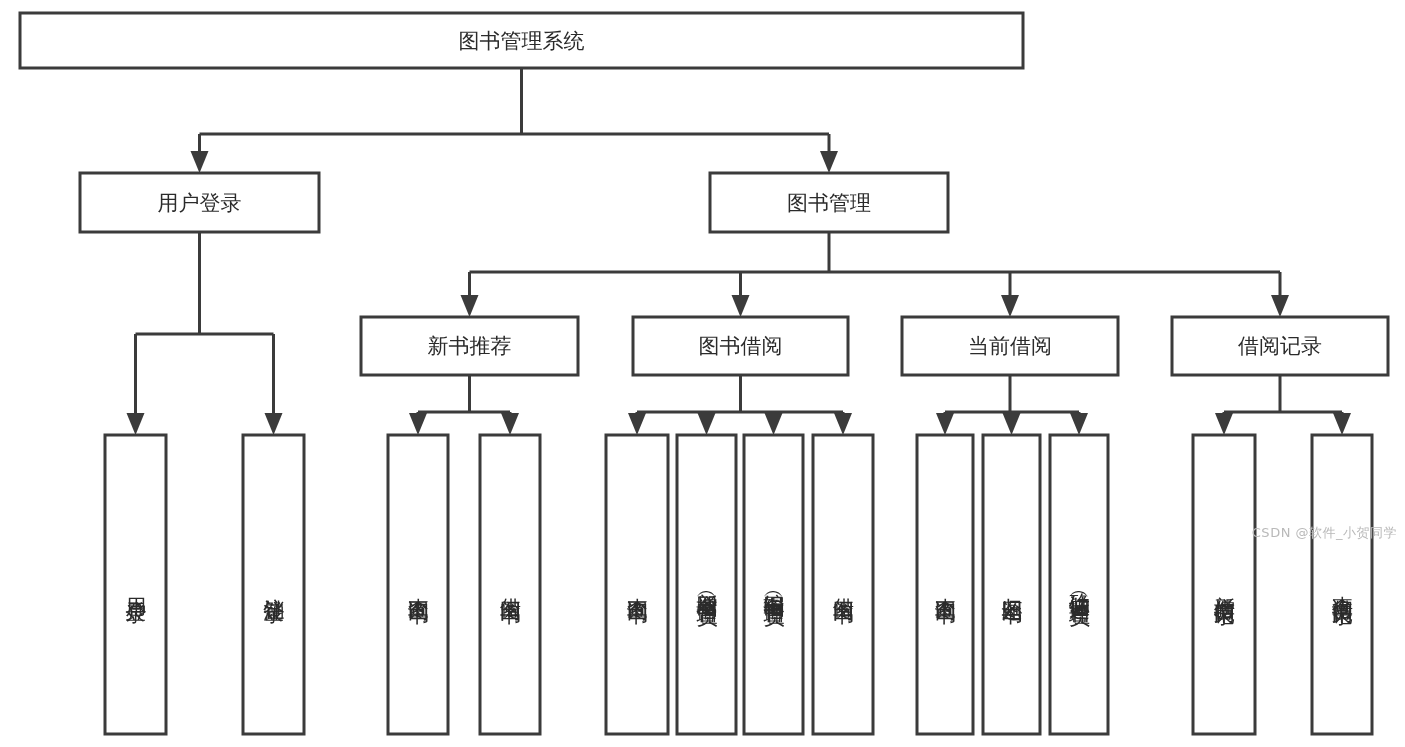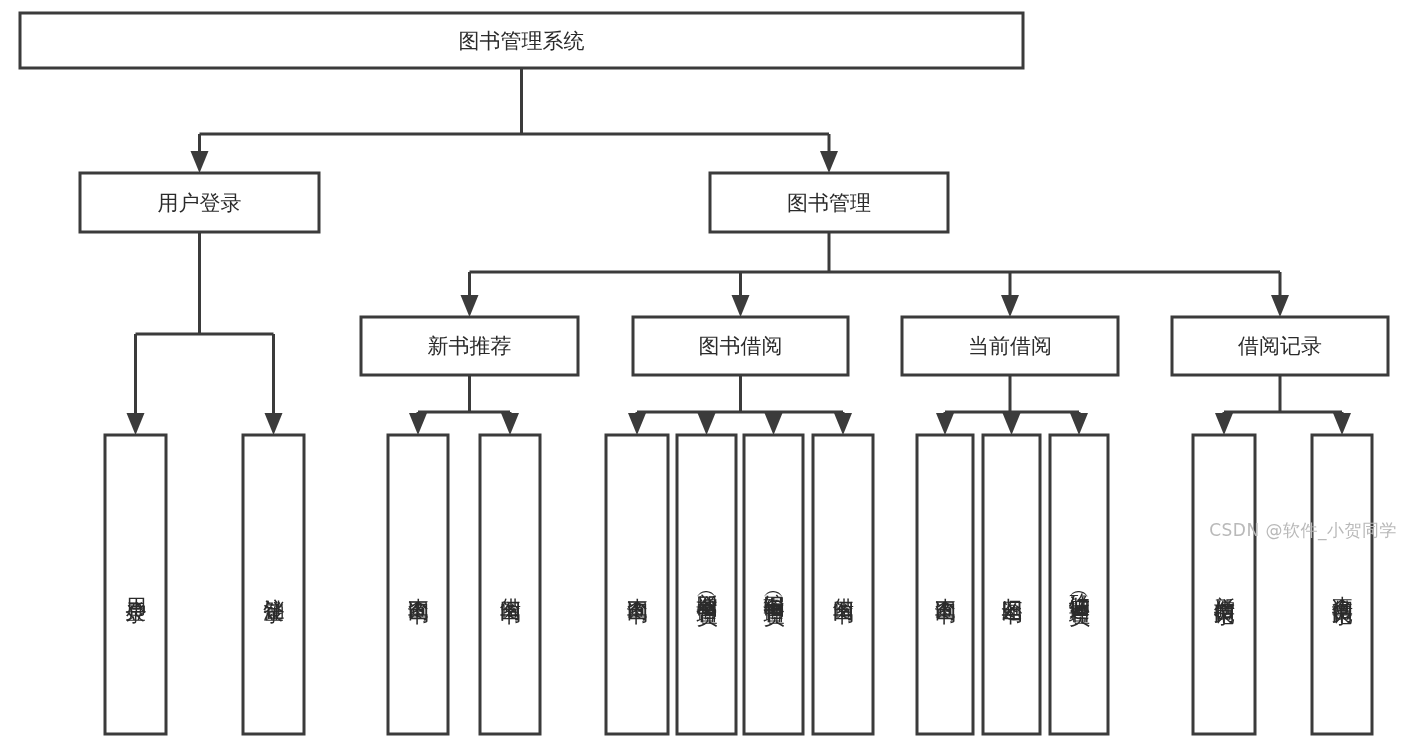"CSDN @软件_小贺同学" .watermark { font-size: 17px -> 13px }
